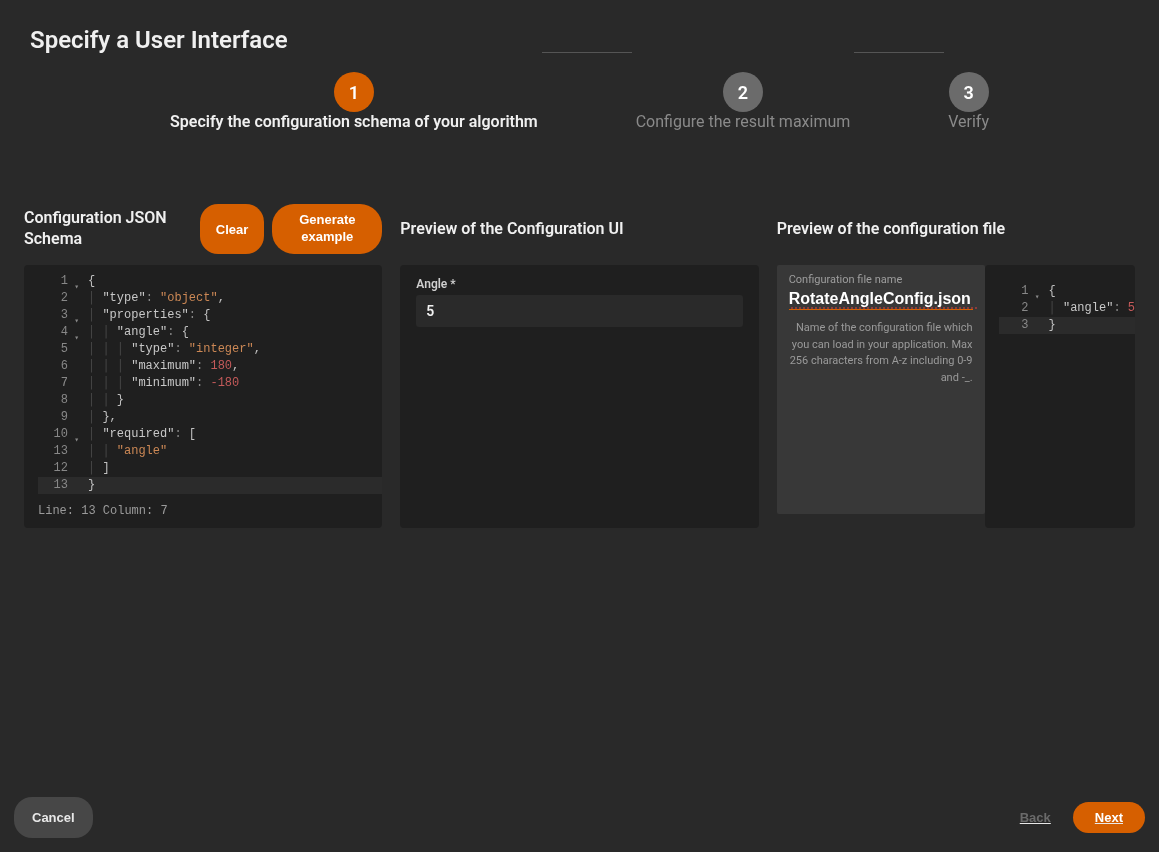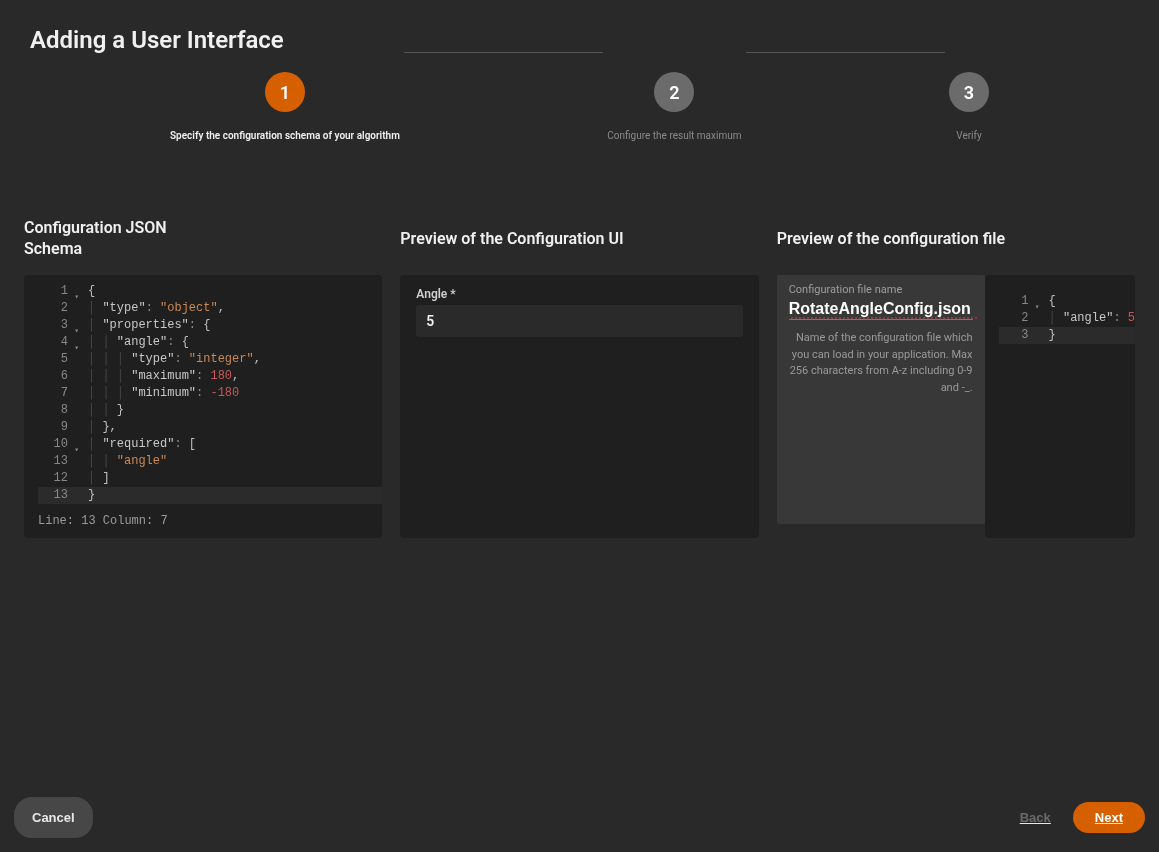"Adding a User Interface" h1.page-title { text: Adding -> Specify }
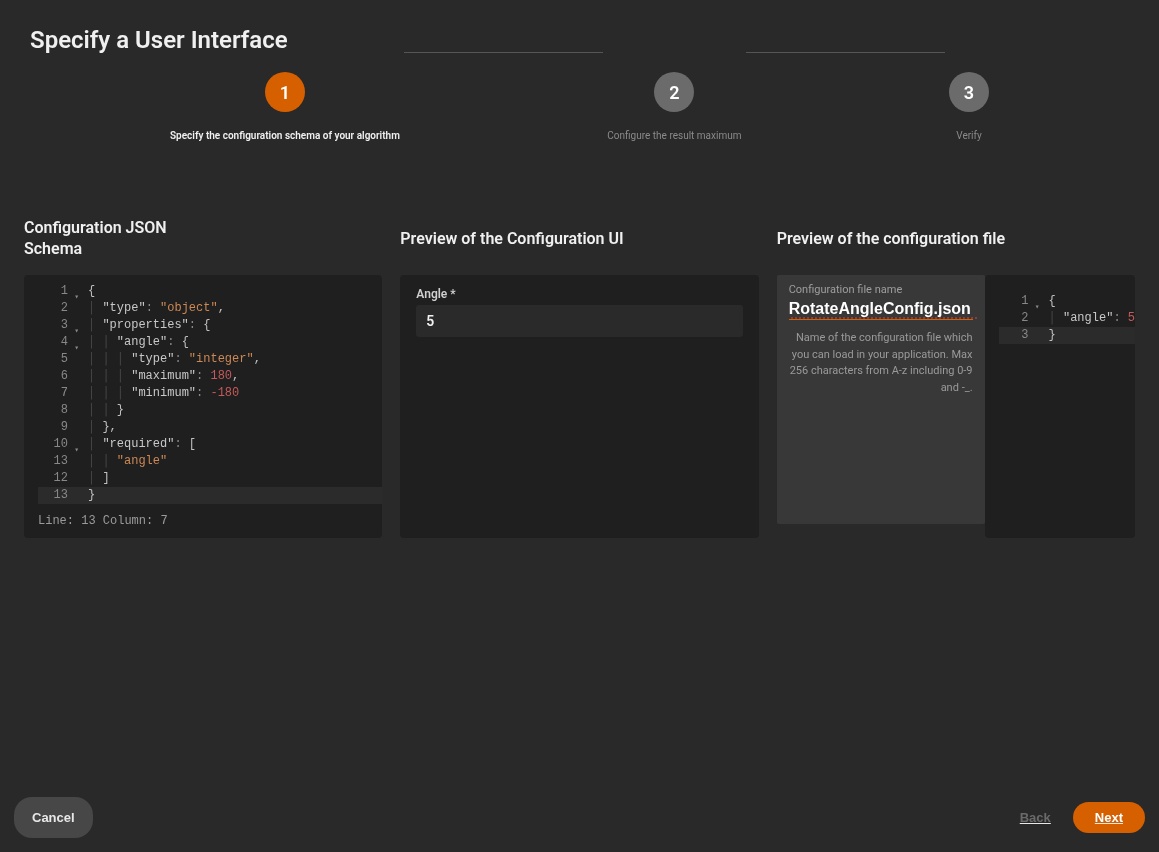"Specify the configuration schema of" .step-label { font-size: 10px -> 16px; margin-top: 18px -> none }
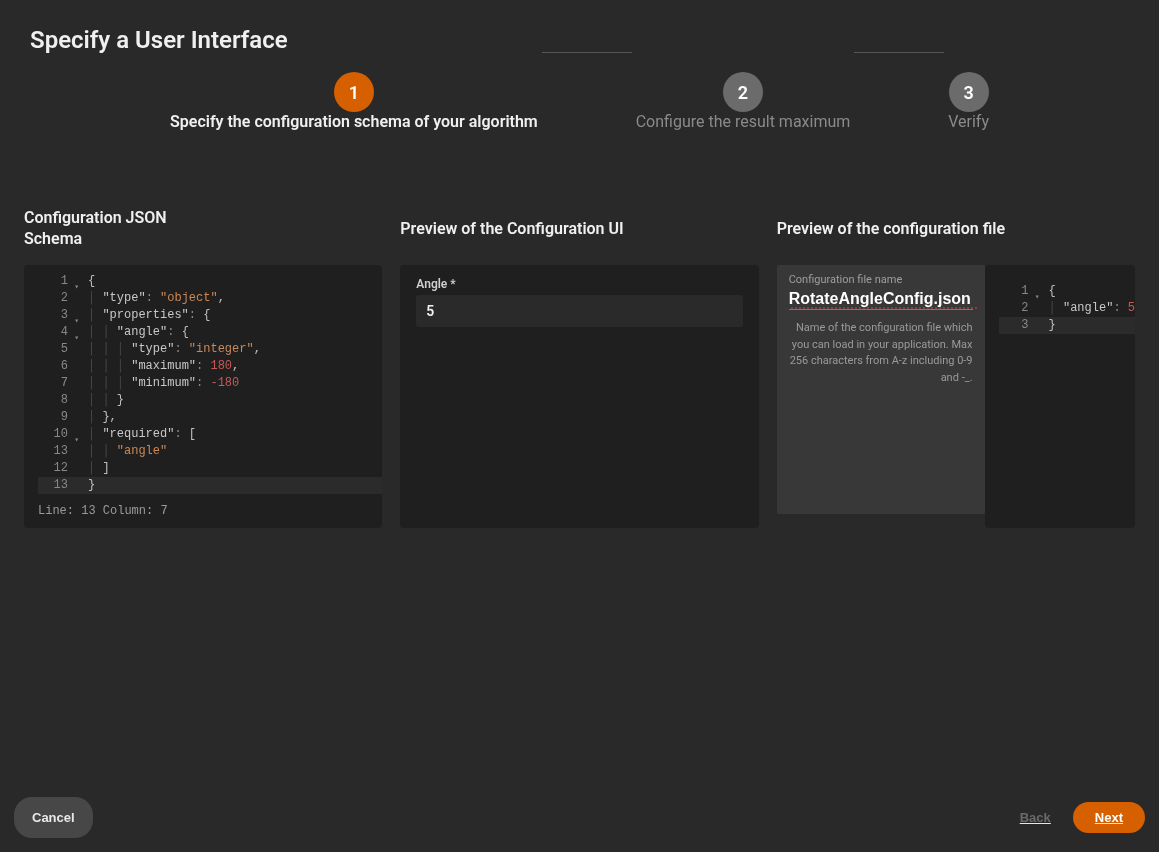"Clear" div.btn-row { html: none -> <div> <button>Clear</button> <button> <span>Generate</span><br> <span>example</span> </button> </div> }
